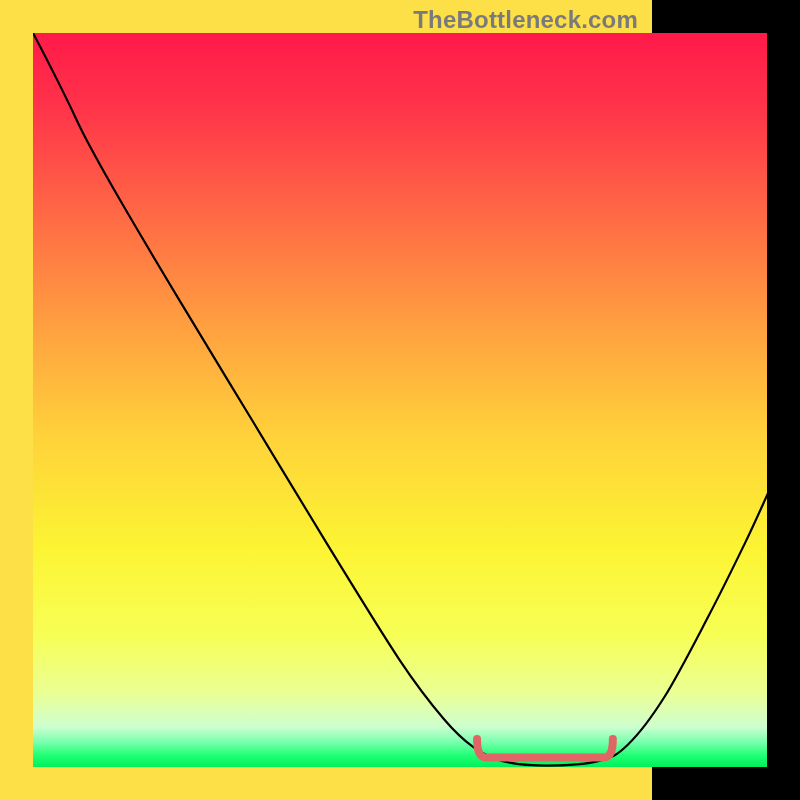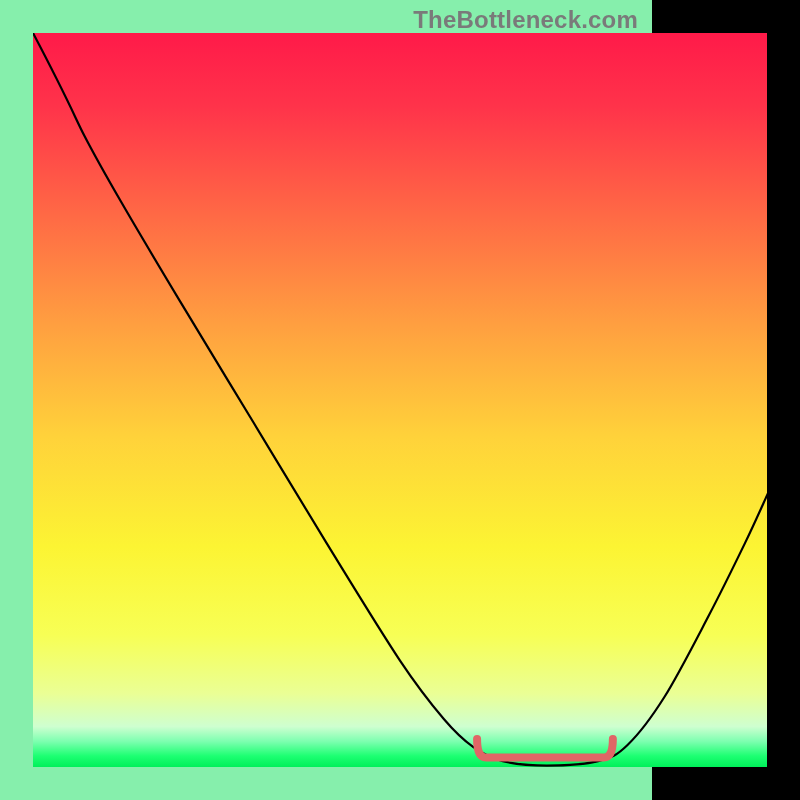"TheBottleneck.com" .frame { background: #86efac -> #fde047 }
